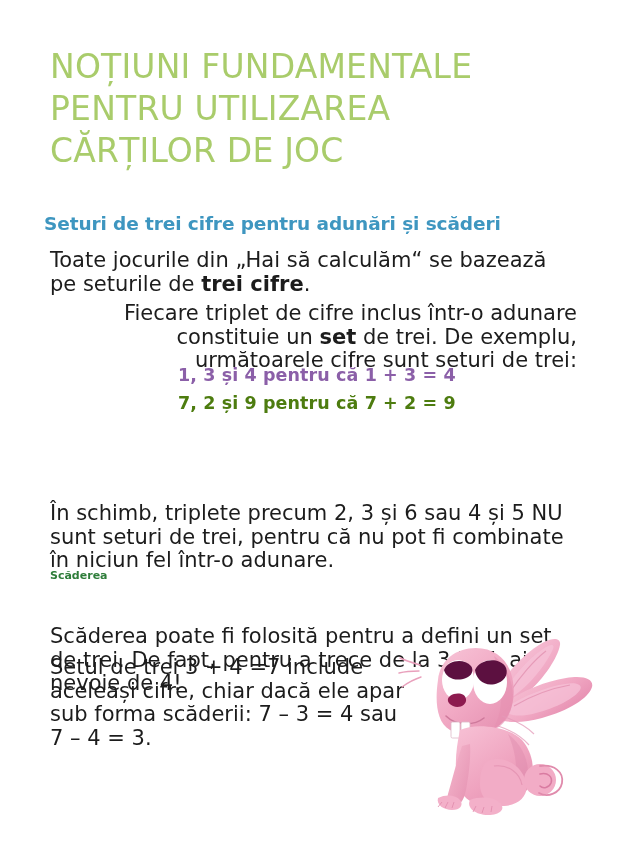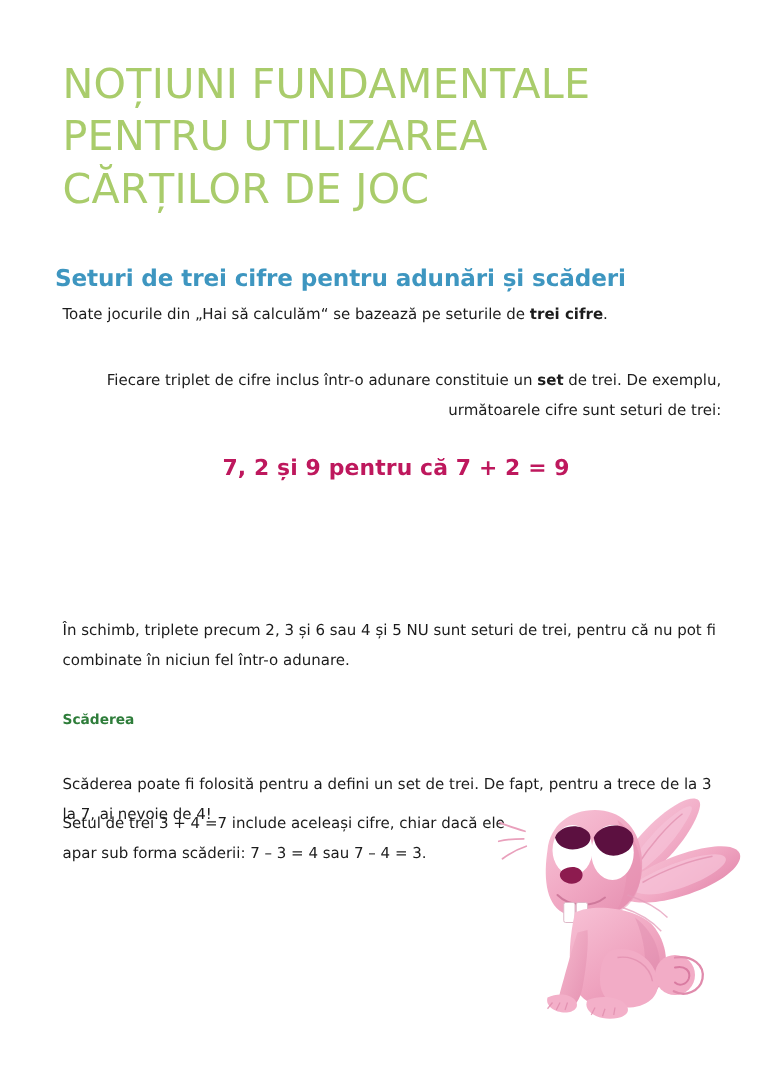"Toate jocurile din „Hai să" .para { font-size: 12px -> 21px }
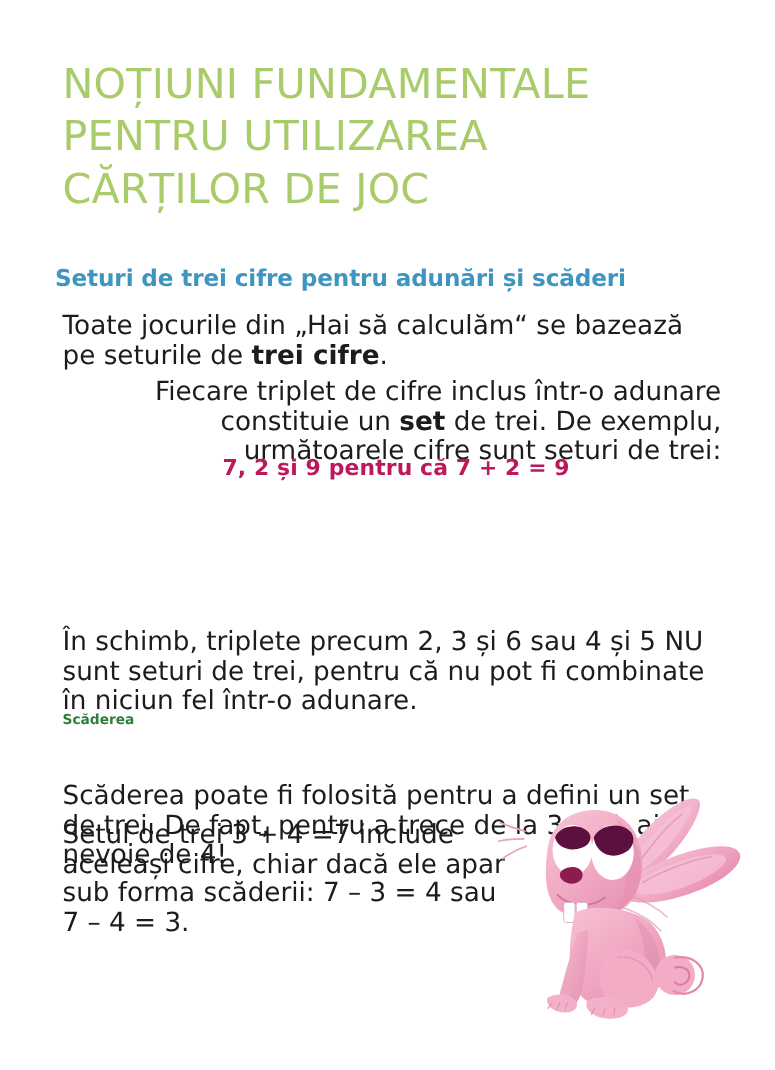"1, 3 și 4 pentru" div.example-line { html: none -> <div>1, 3 și 4 pentru că 1 + 3 = 4</div> }
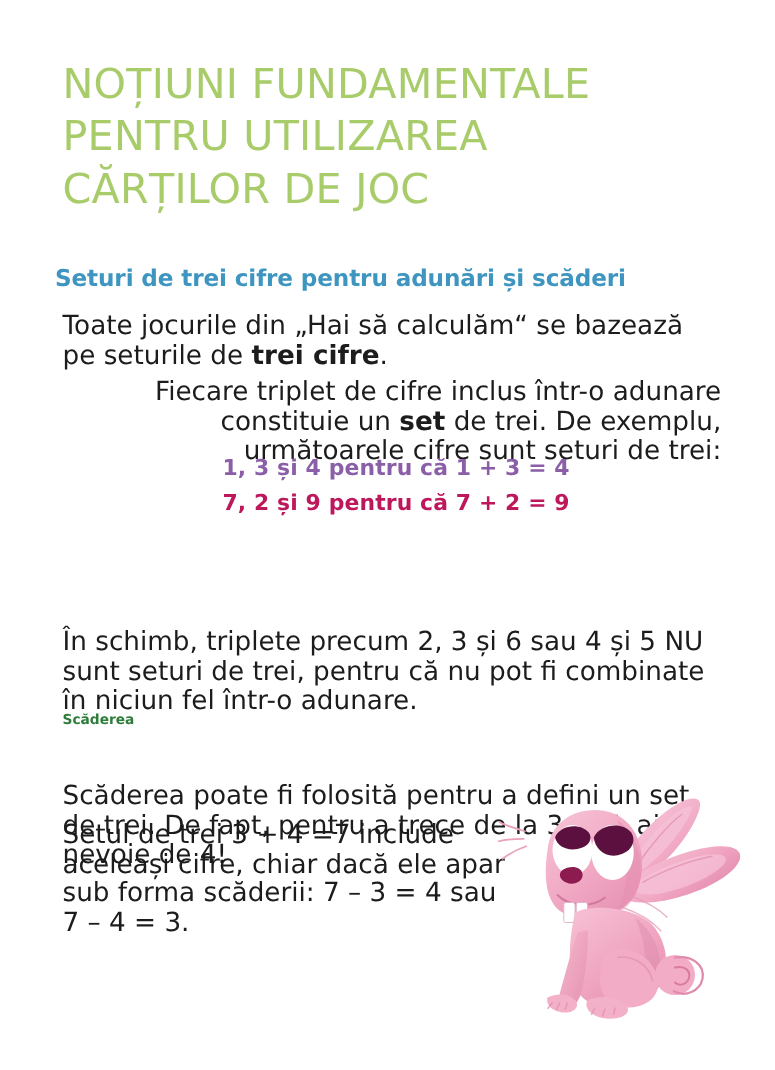"7, 2 și 9 pentru" div.example-line { color: #be185d -> #4d7c0f }
